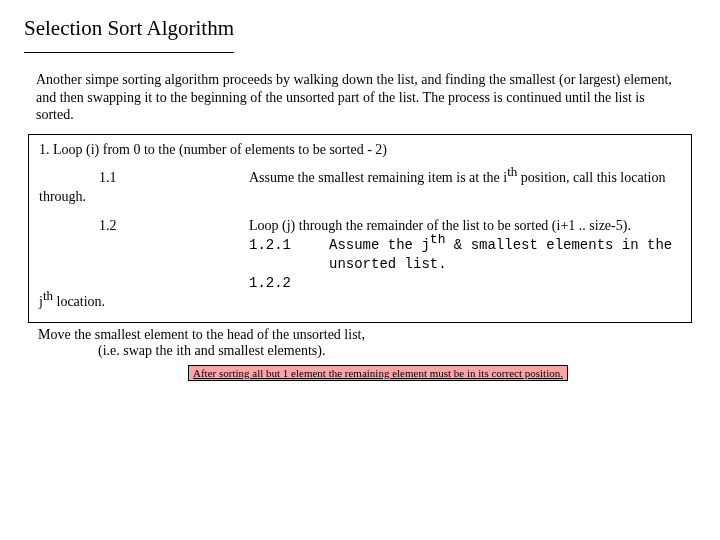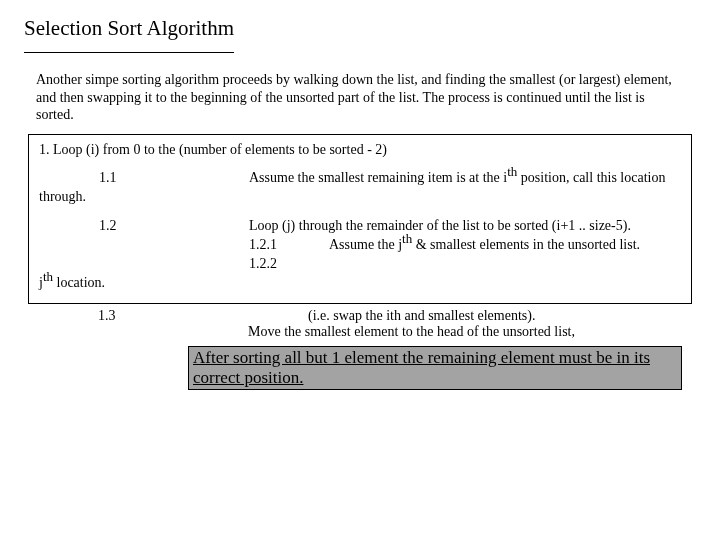"1.2.1" .subsub { font-family: none -> Liberation Mono, monospace }
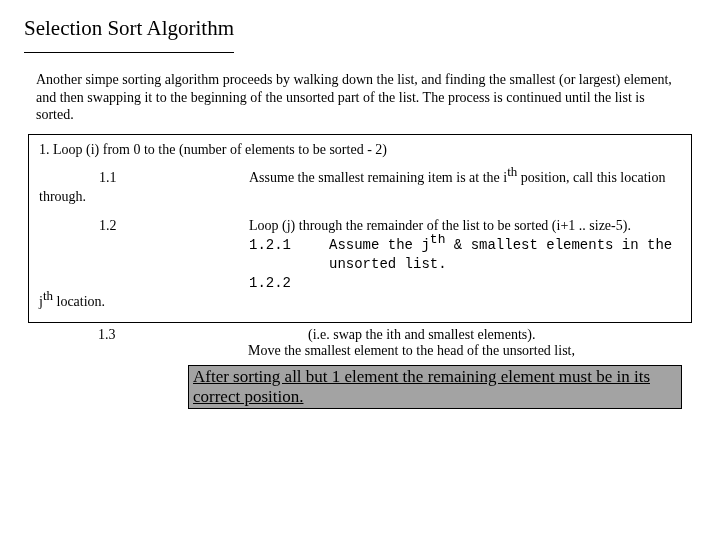"1.3" div.lbl-col { html: <div>1.3</div> -> none }
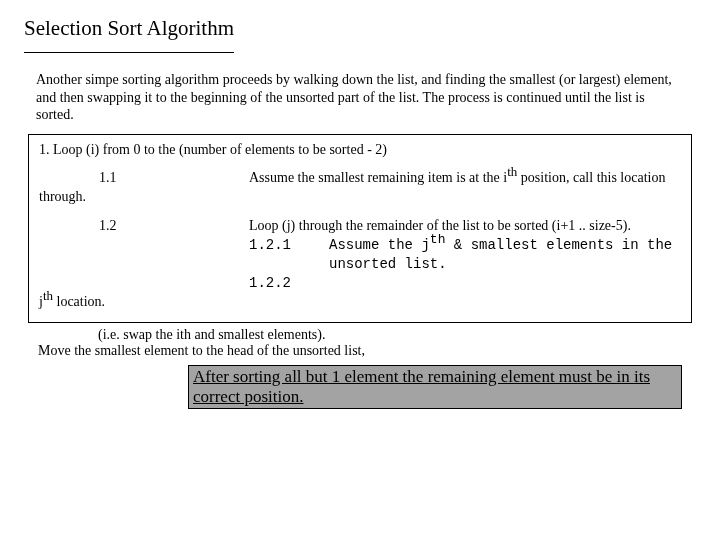"(i.e. swap the ith and" div { order: before "Move the smallest element to" -> after "Move the smallest element to" }
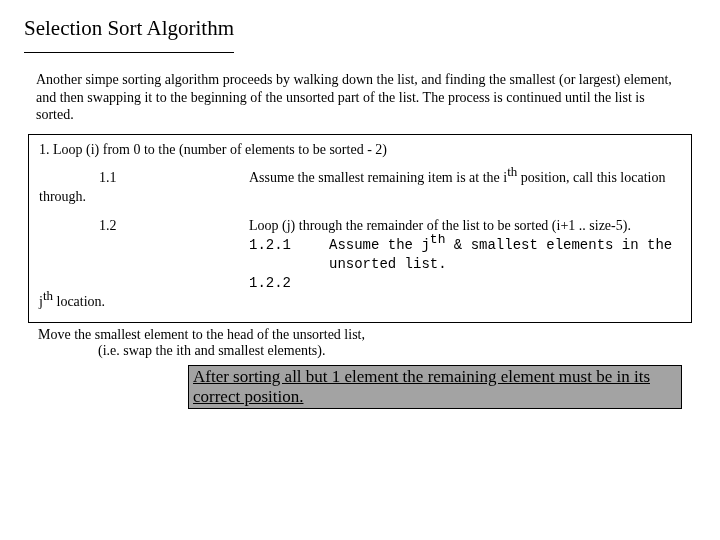"After sorting all but 1" .highlight { background: #a3a3a3 -> #fca5a5; font-size: 17px -> 11px }
